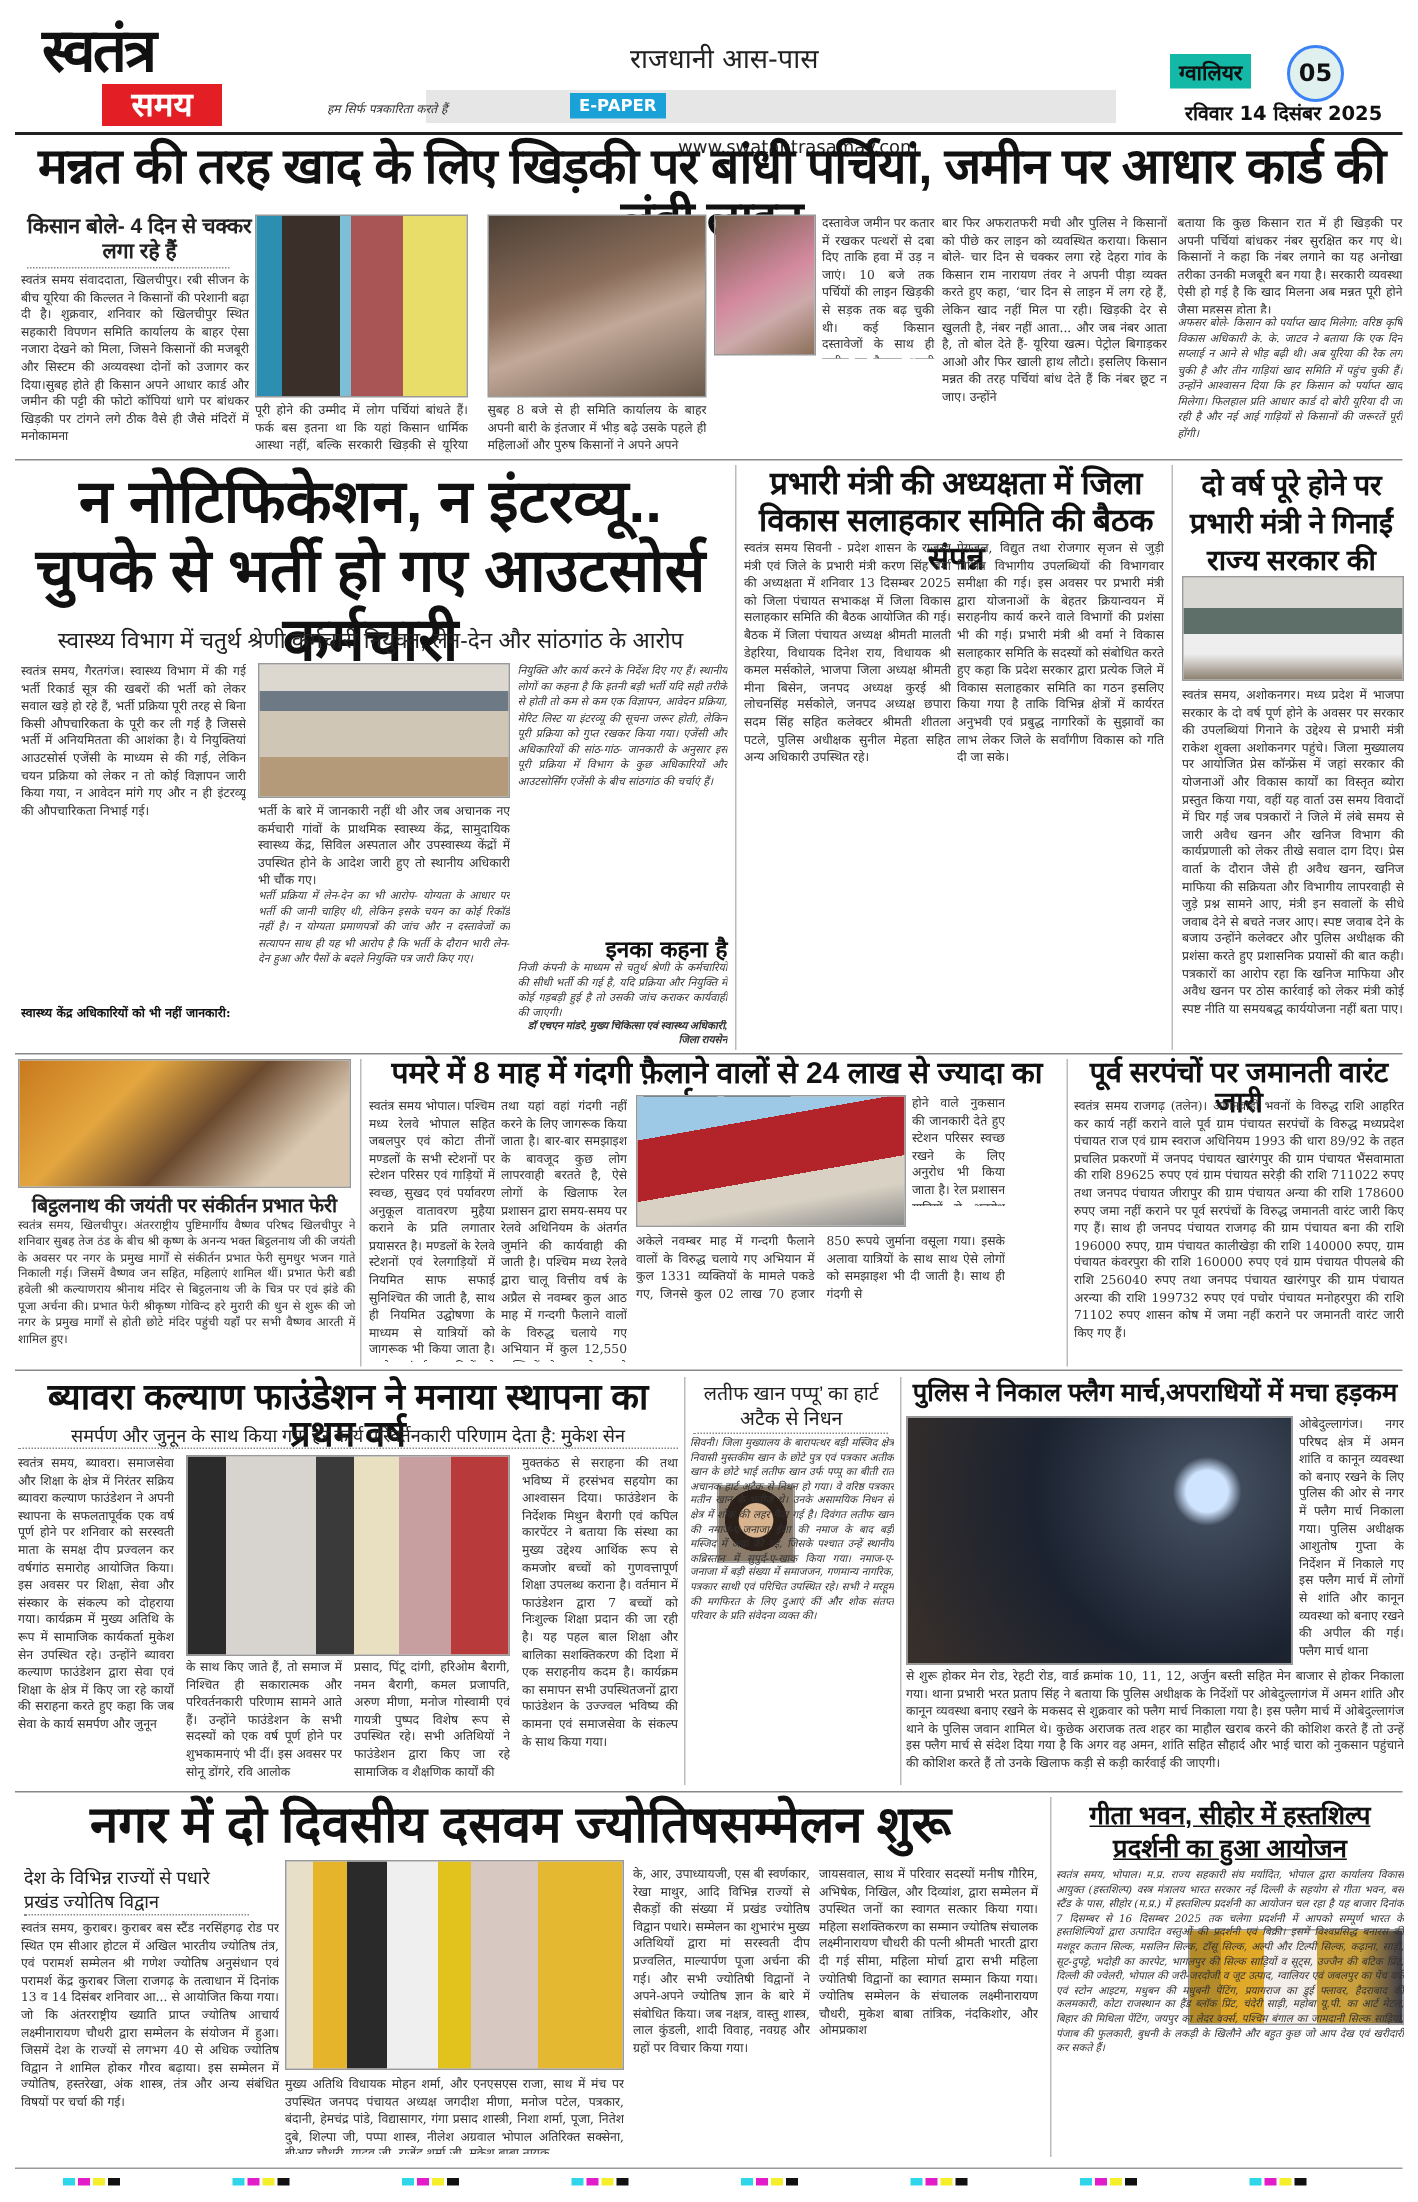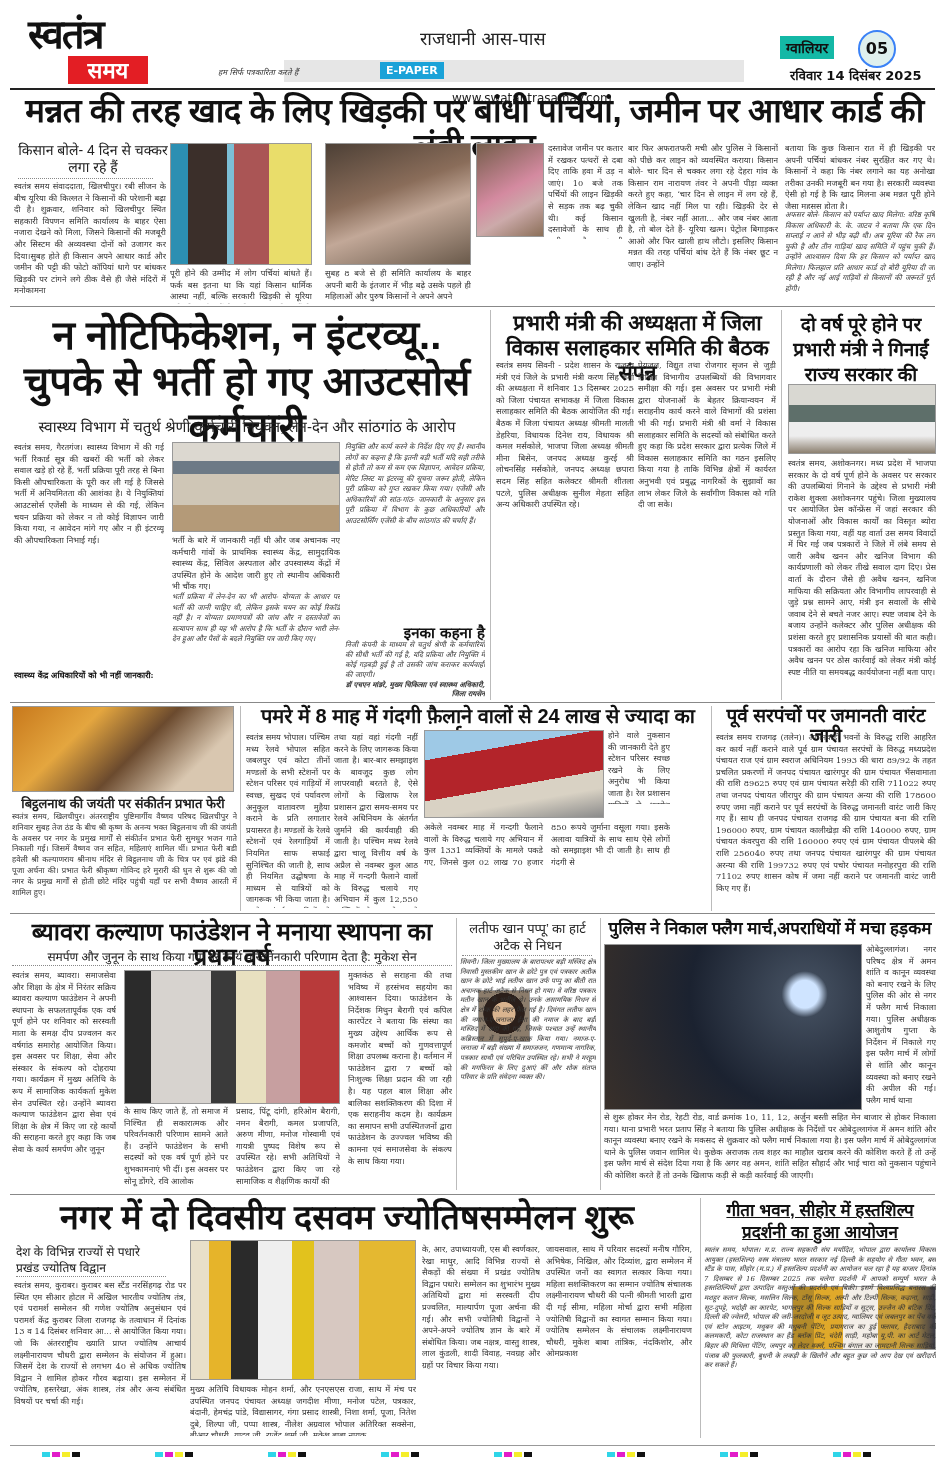"किसान बोले- 4 दिन से" div.abs { font-weight: none -> bold }
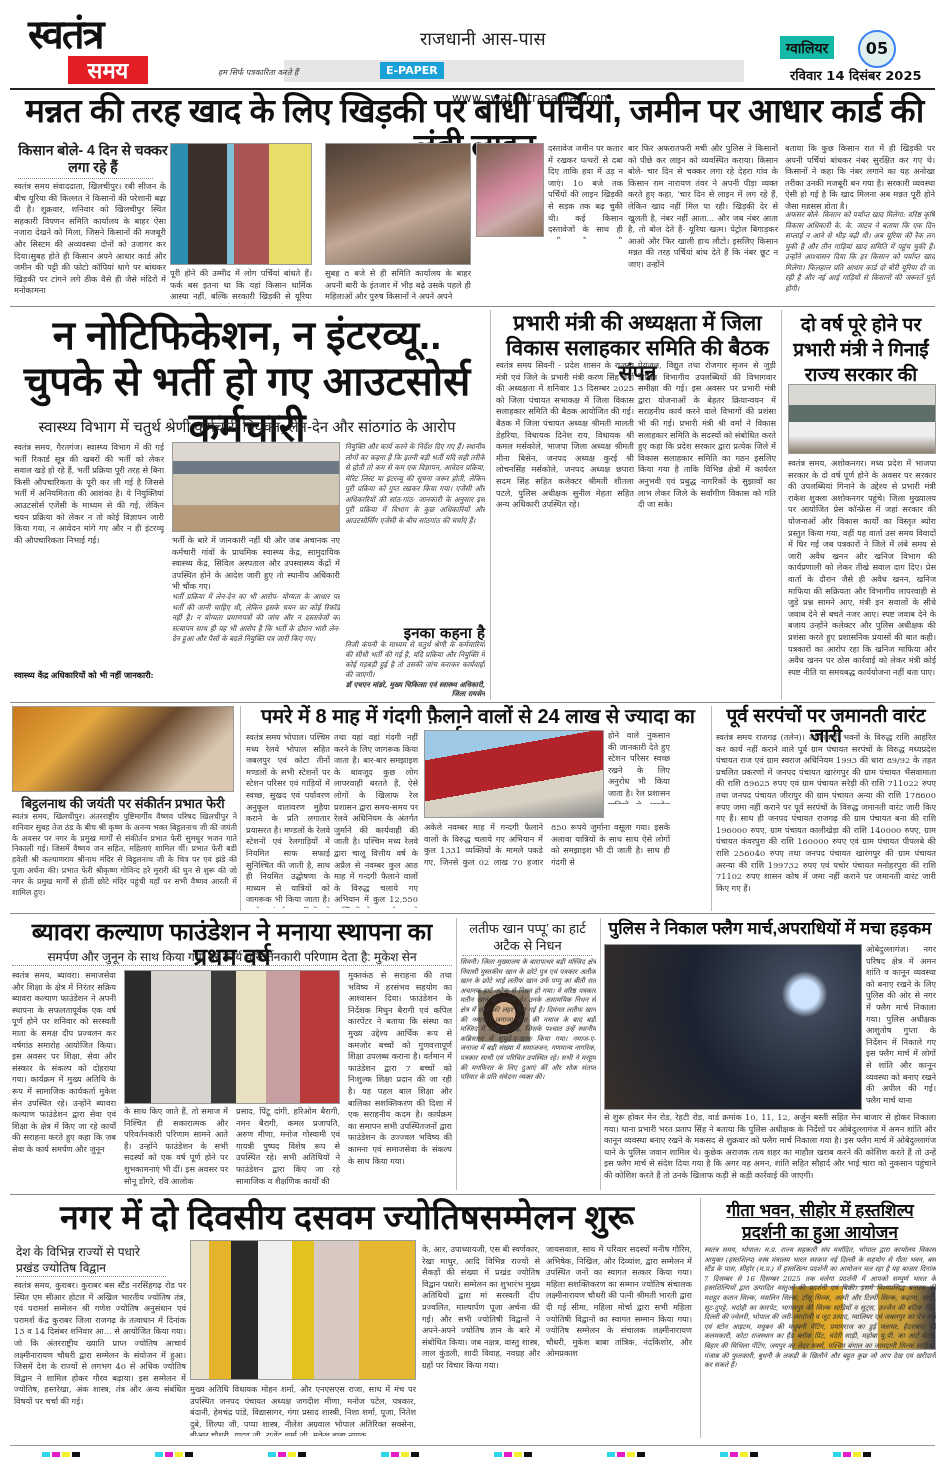"डॉ एचएन मांडरे, मुख्य चिकित्सा" div.abs { font-family: none -> Liberation Serif, serif }
